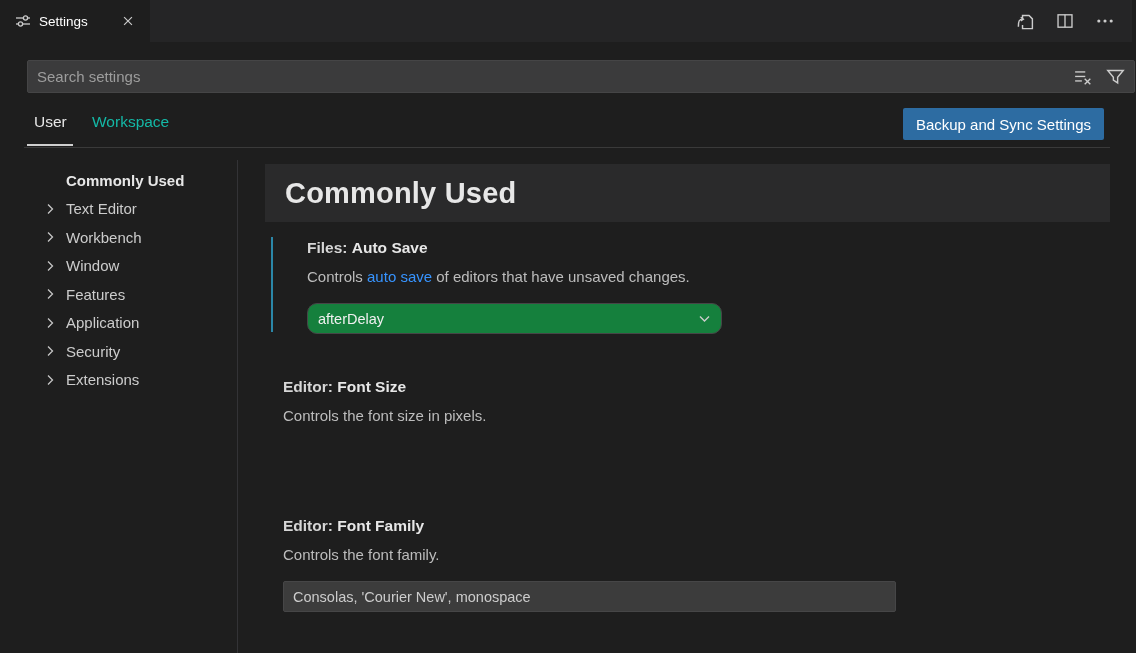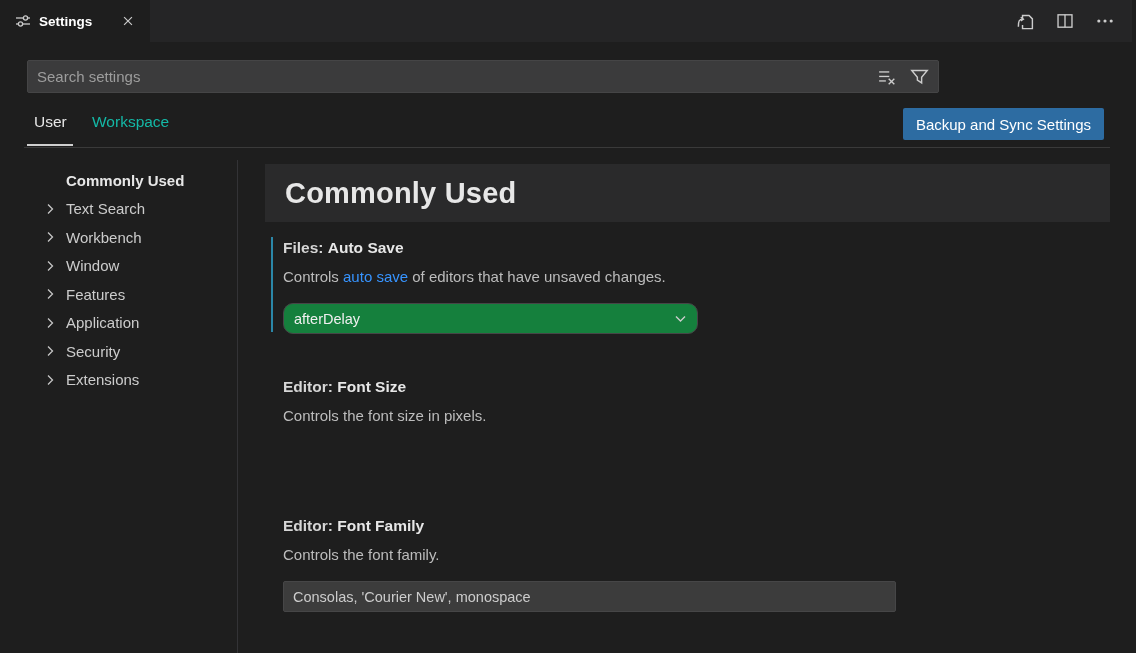"Settings" .tabbar { font-weight: bold -> none }
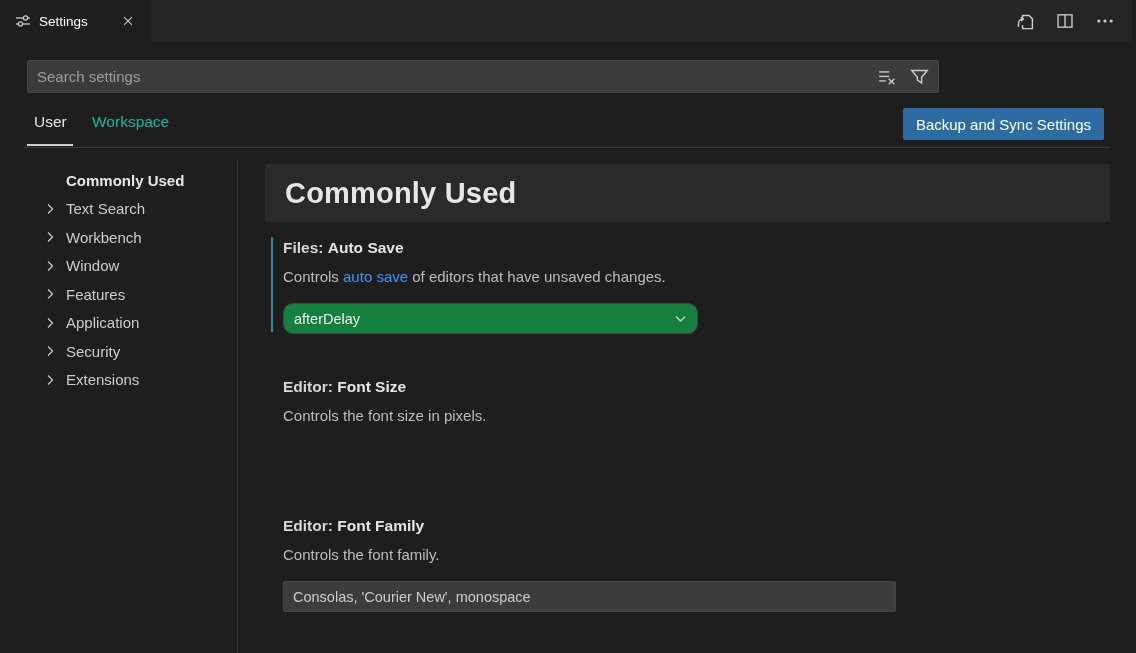"Search settings" .search-box { width: 912px -> 1108px }
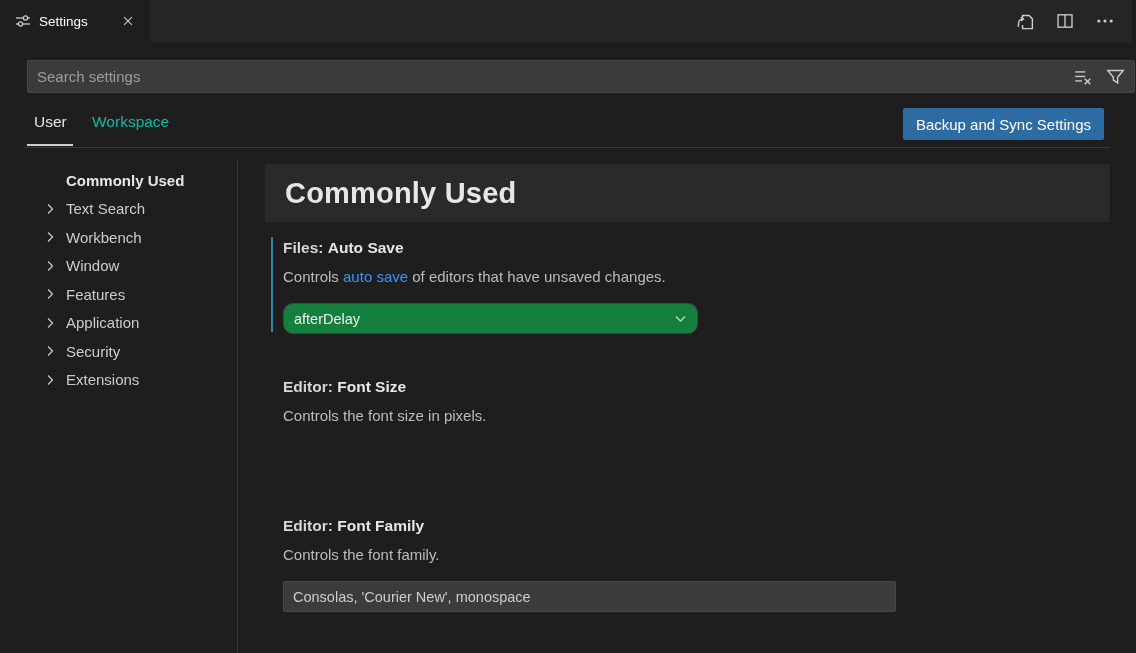"Text Search" span { text: Search -> Editor }
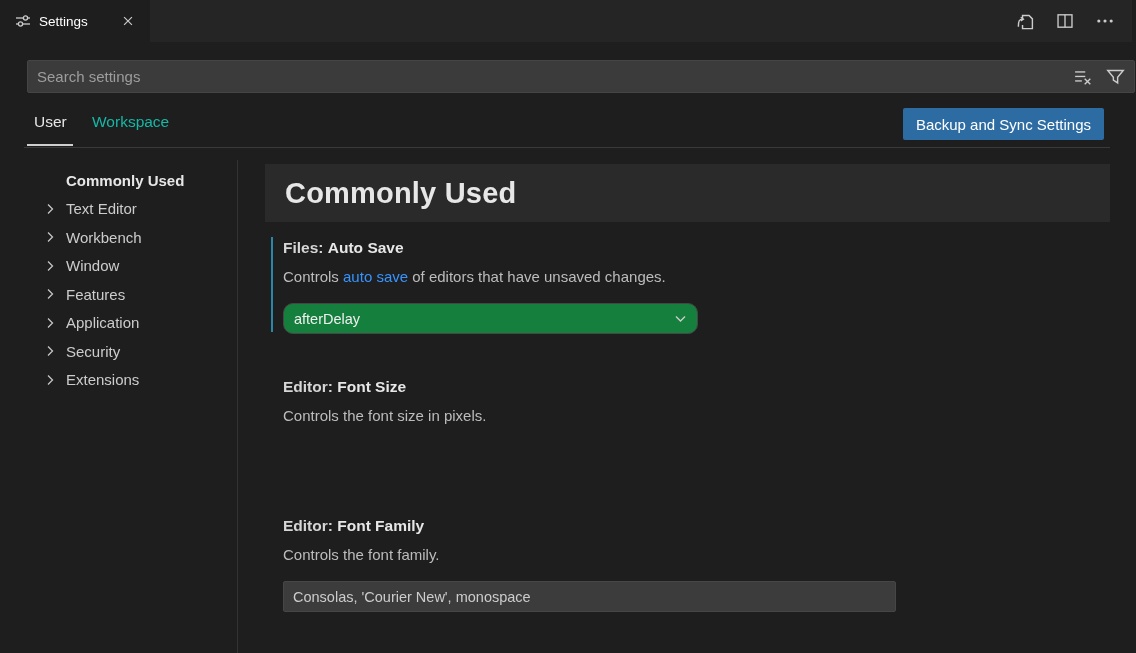"Files: Auto Save" .s-autosave { margin-left: none -> 24px }
